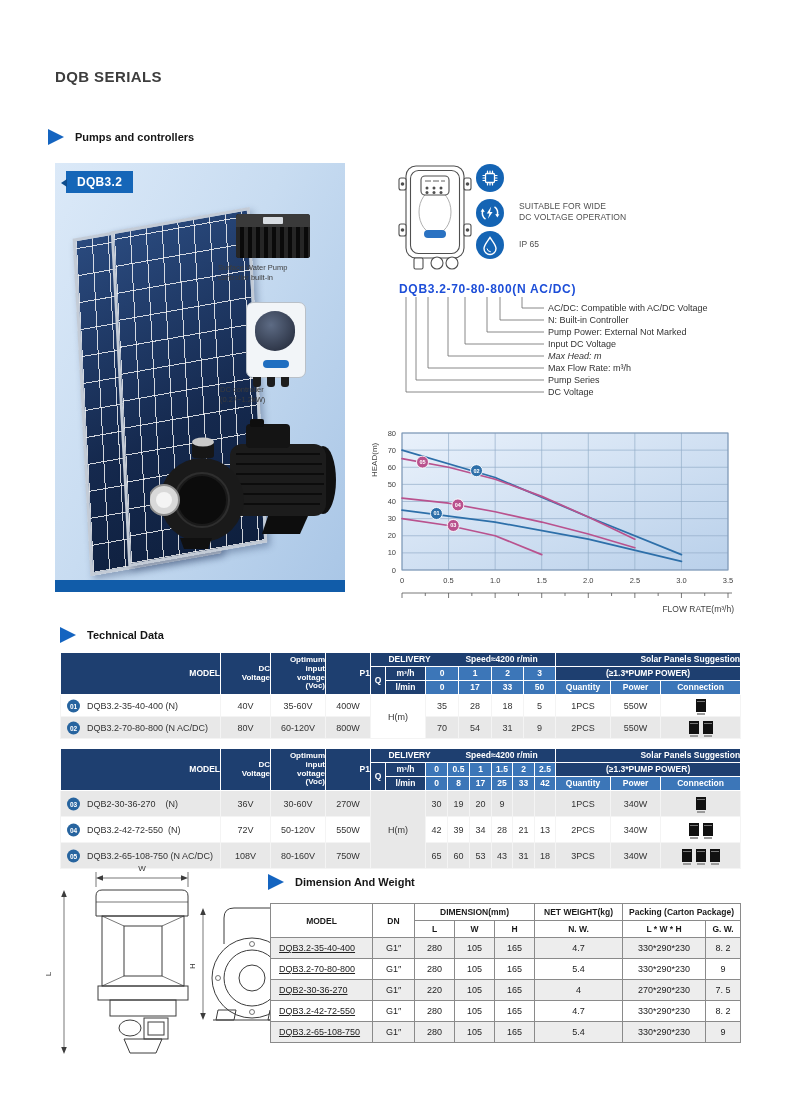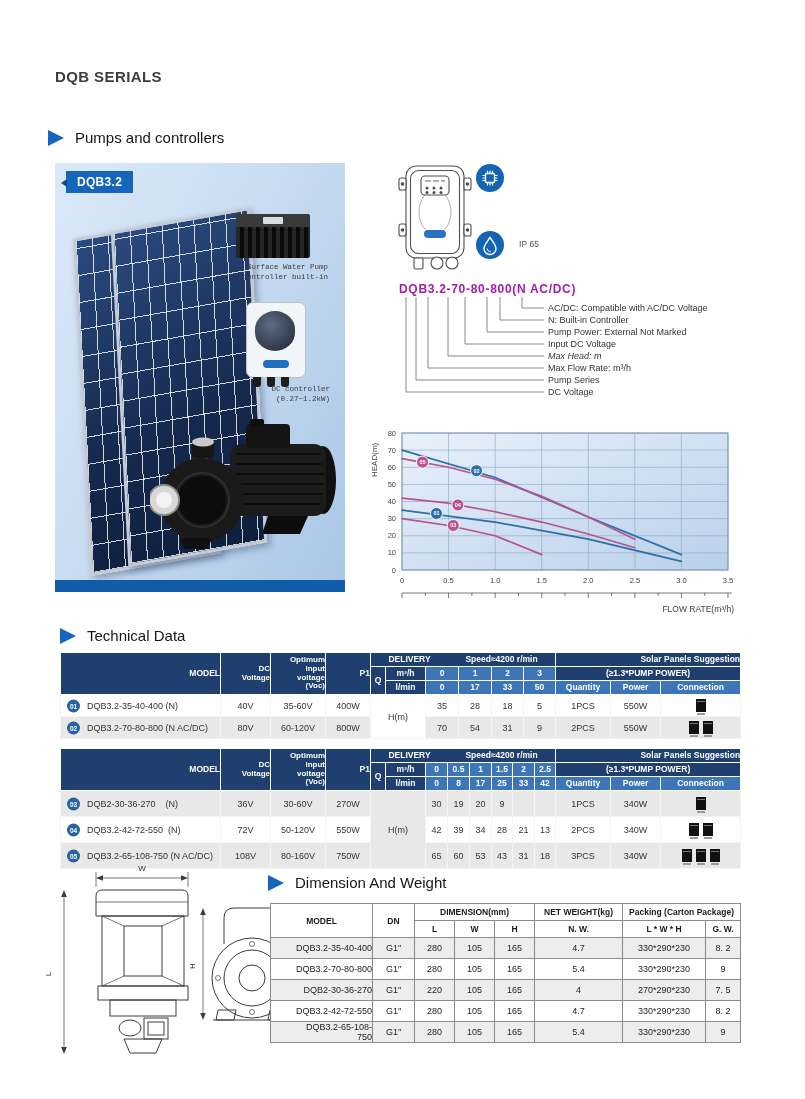"Pumps and controllers" .sec-label { font-size: 15px -> 11px; font-weight: normal -> bold }
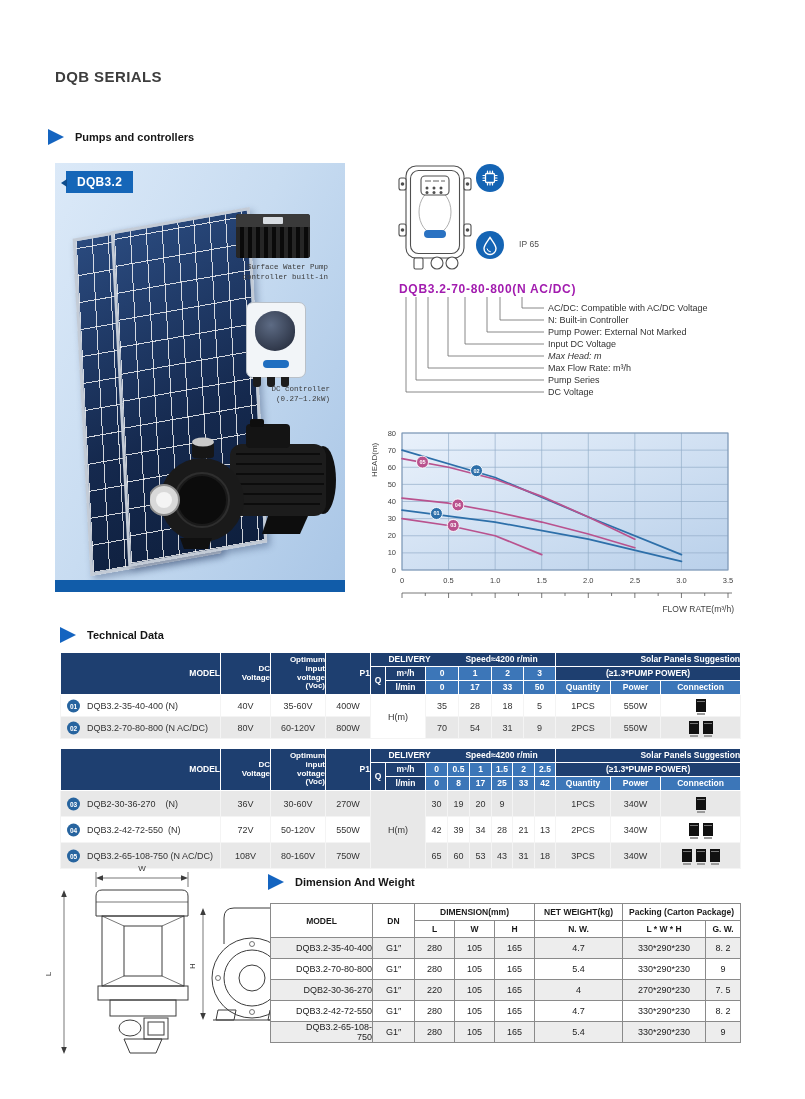"SUITABLE FOR WIDE" div.feat { html: none -> <div> <span> <svg> <path></path> <polygon></polygon> <path></path> <polygon></polygon> <polygon></polygon> </svg> </span> <span> <div>SUITABLE FOR WIDE</div> <div>DC VOLTAGE OPERATION</div> </span> </div> }
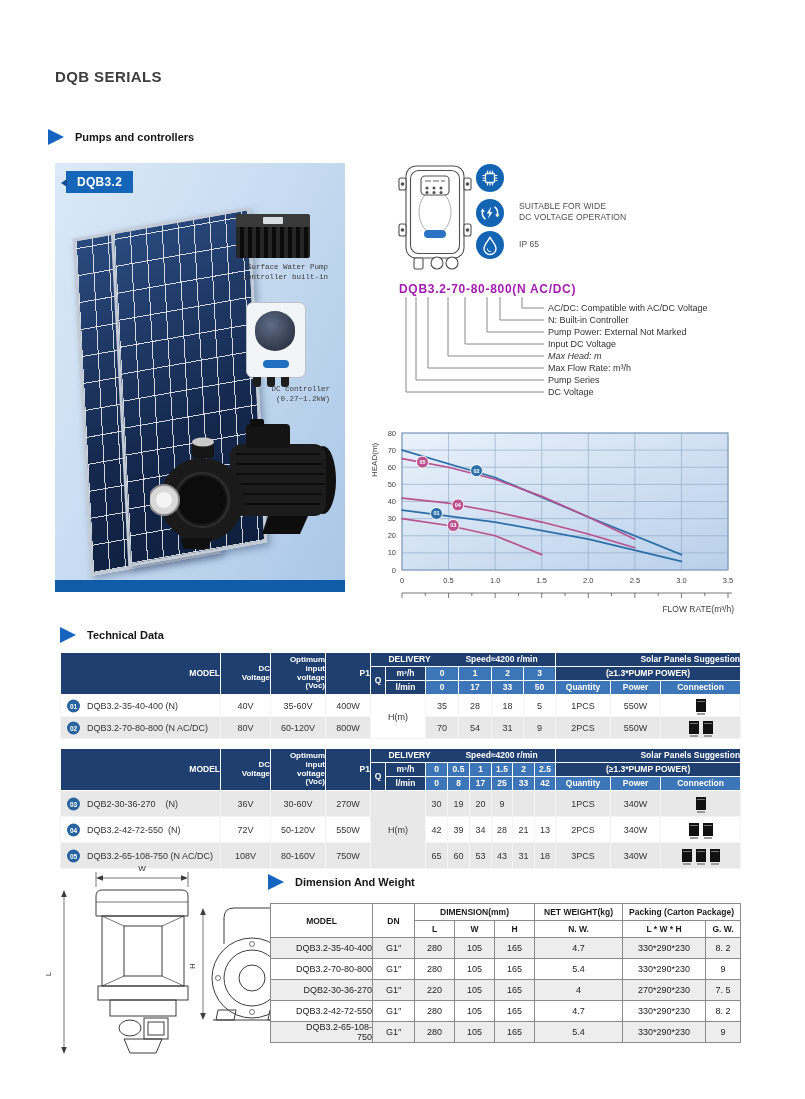"Surface Water Pump" .cap { font-family: Liberation Mono, monospace -> none; text-align: right -> left }
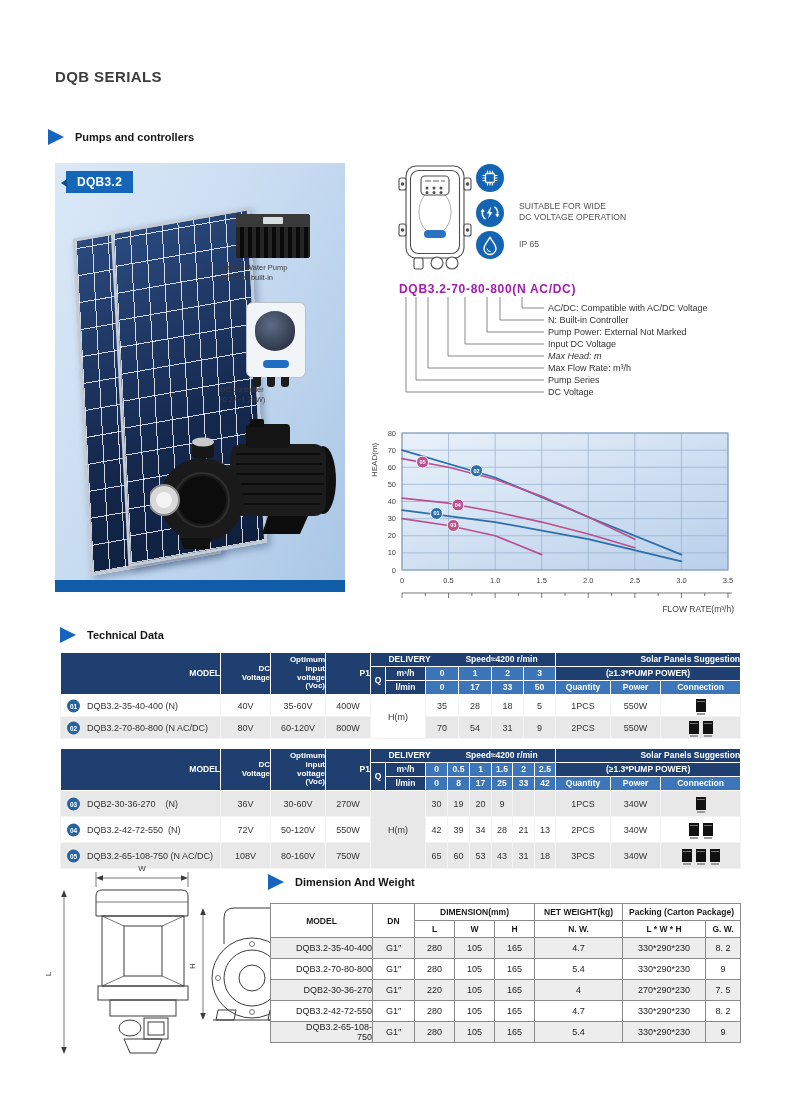"DQB3.2-70-80-800(N AC/DC)" .nomen-model { color: #a21caf -> #1d4ed8 }
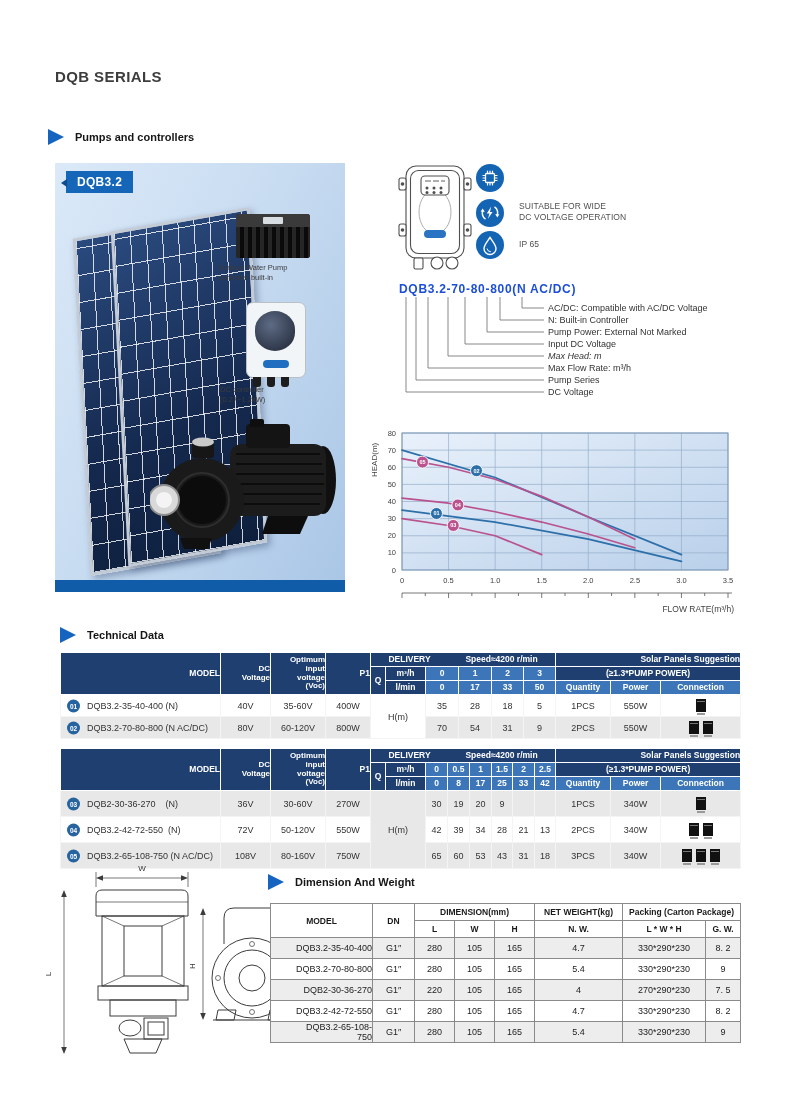"DQB3.2-35-40-400" .dim td.dmodel, .dim tbody td:first-child { padding-left: 21px -> 8px; text-align: right -> left; text-decoration: none -> underline }
